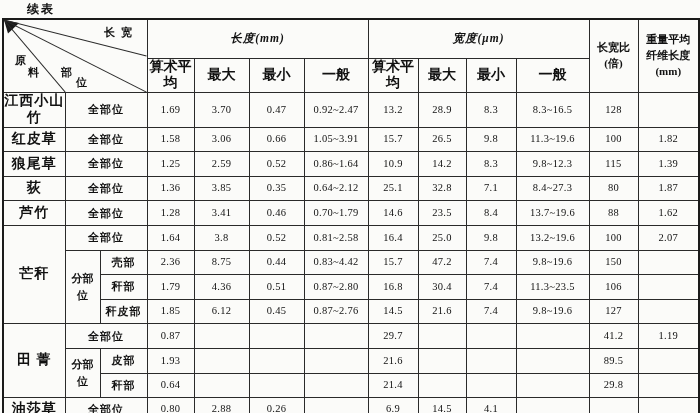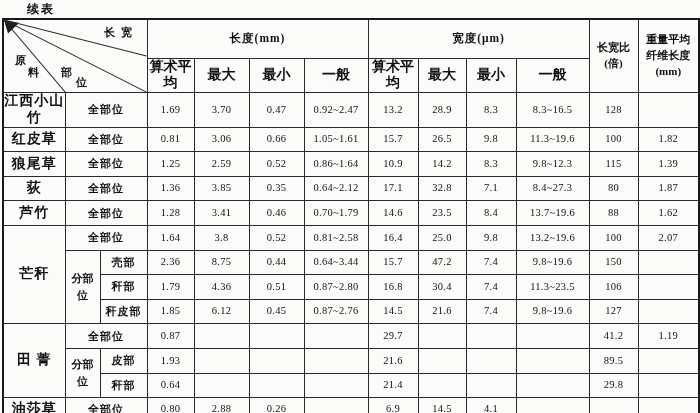"长度(mm)" .grp { font-style: none -> italic }
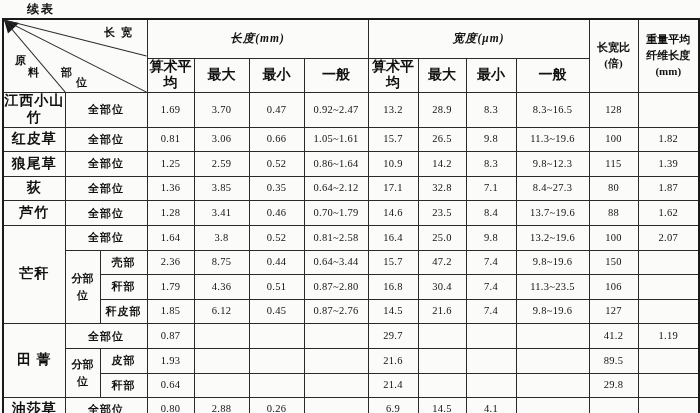"0.81" td.num { text: 0.81 -> 1.58 }
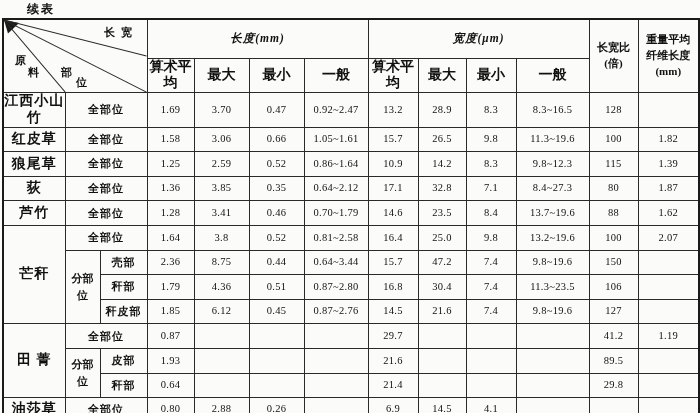"1.05~1.61" td.num { text: 1.61 -> 3.91 }
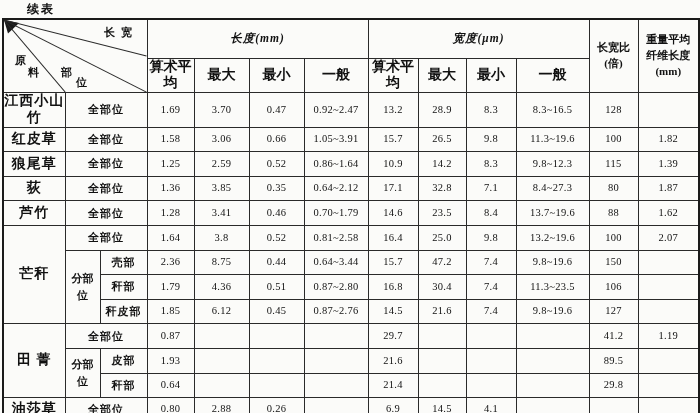"17.1" td.num { text: 17.1 -> 25.1 }
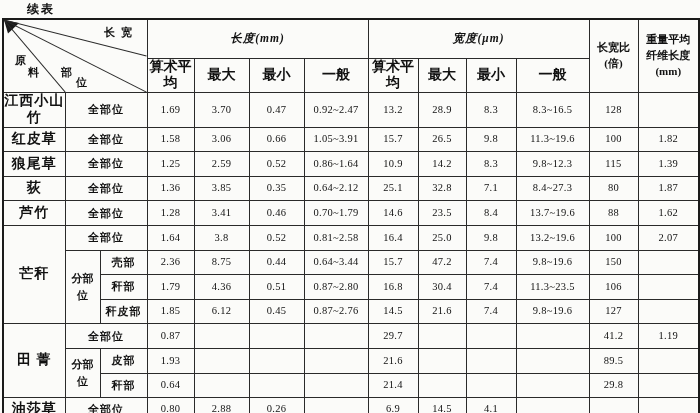"0.64~3.44" td.num { text: 0.64~3.44 -> 0.83~4.42 }
